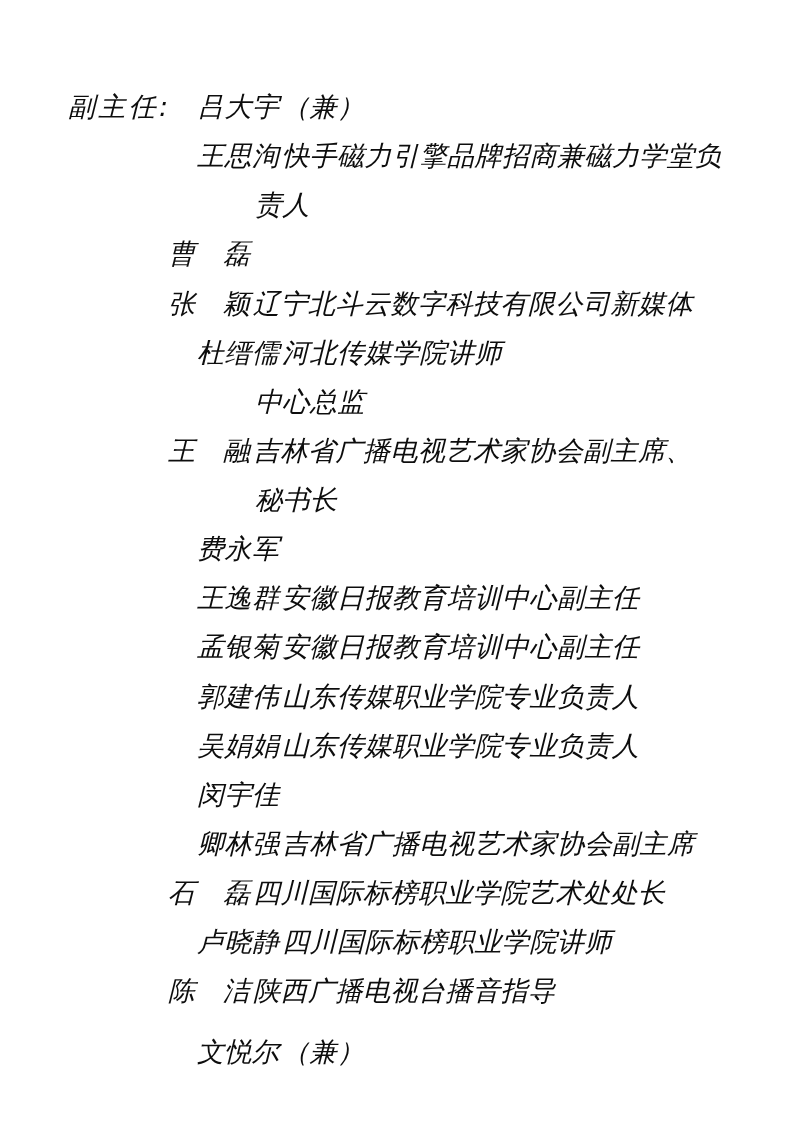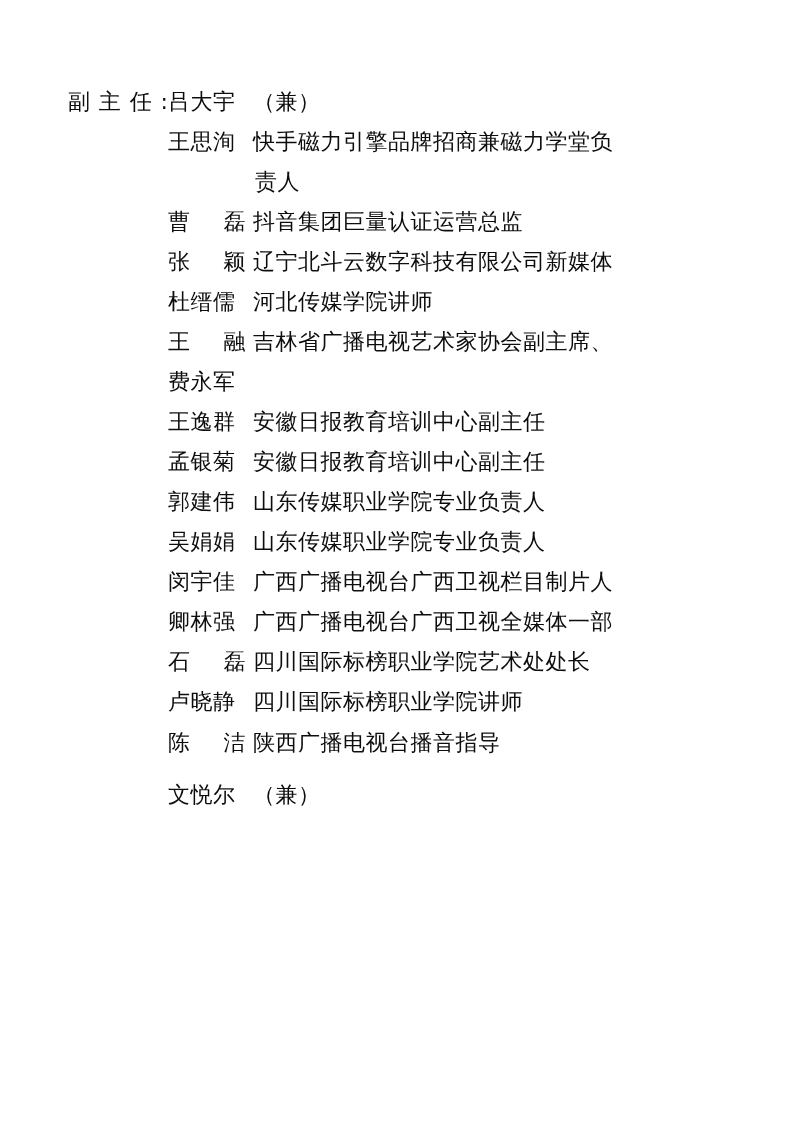"副主任:" .doc-body { font-size: 22px -> 27px; font-style: none -> italic }
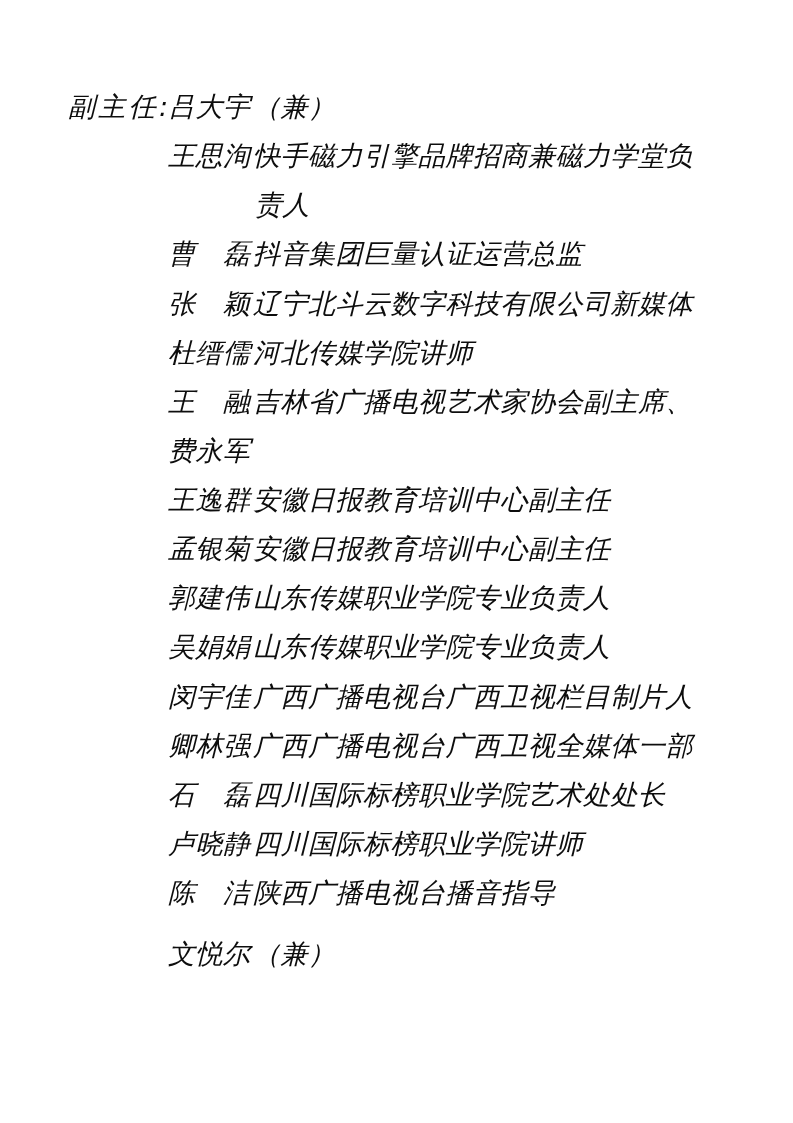"吕大宇" .name.solid { margin-left: none -> 29px }
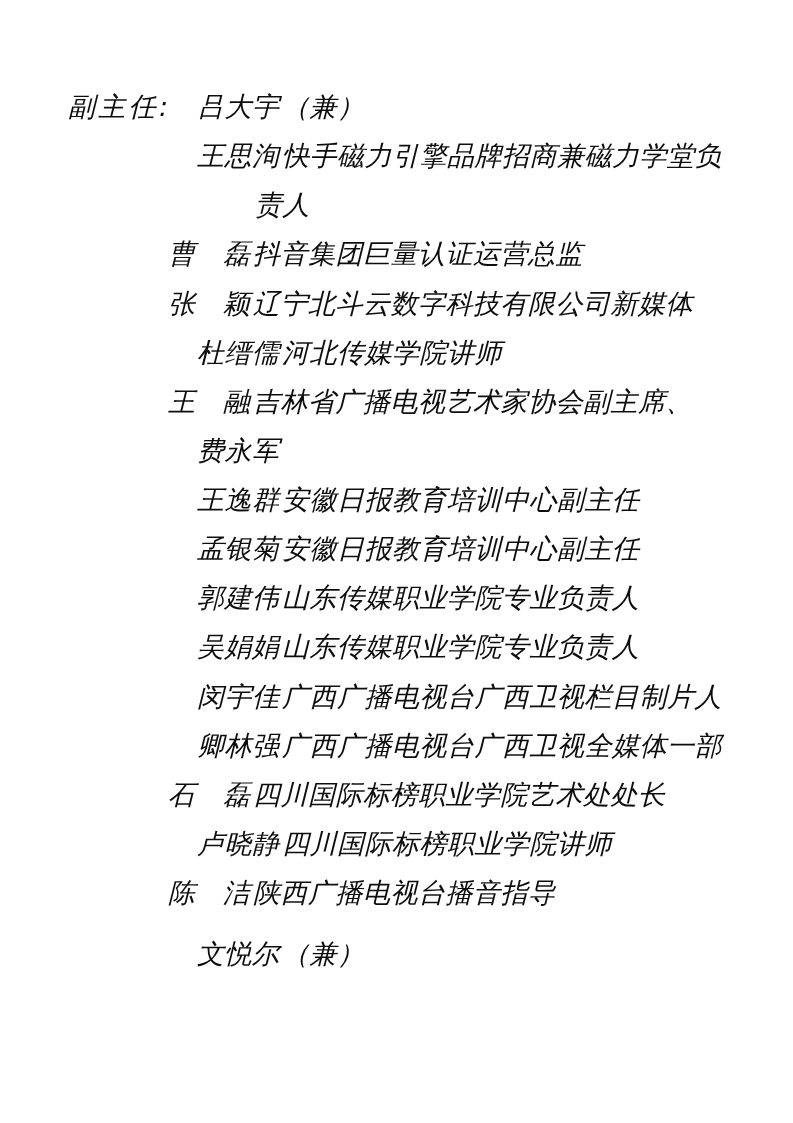"抖音集团巨量认证运营总监" span.title { html: <span>抖音集团巨量认证运营总监</span> -> none }
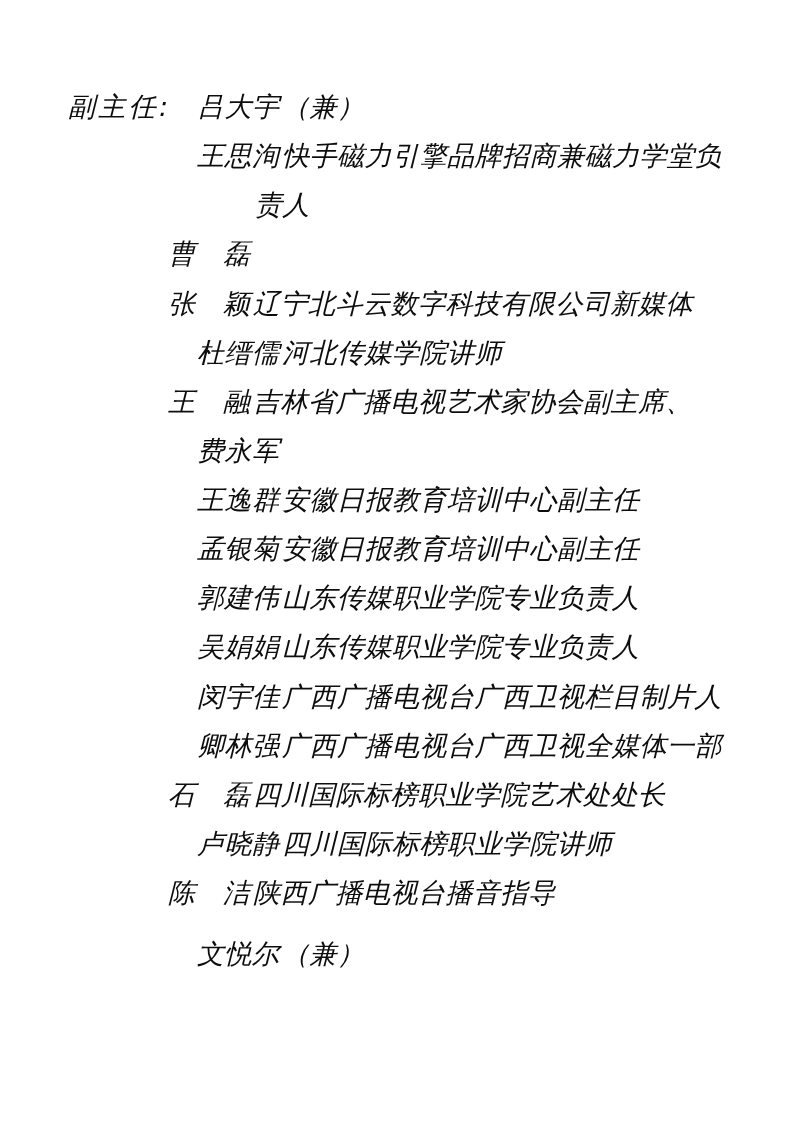"中心总监" div.cont { html: none -> <div>中心总监</div> }
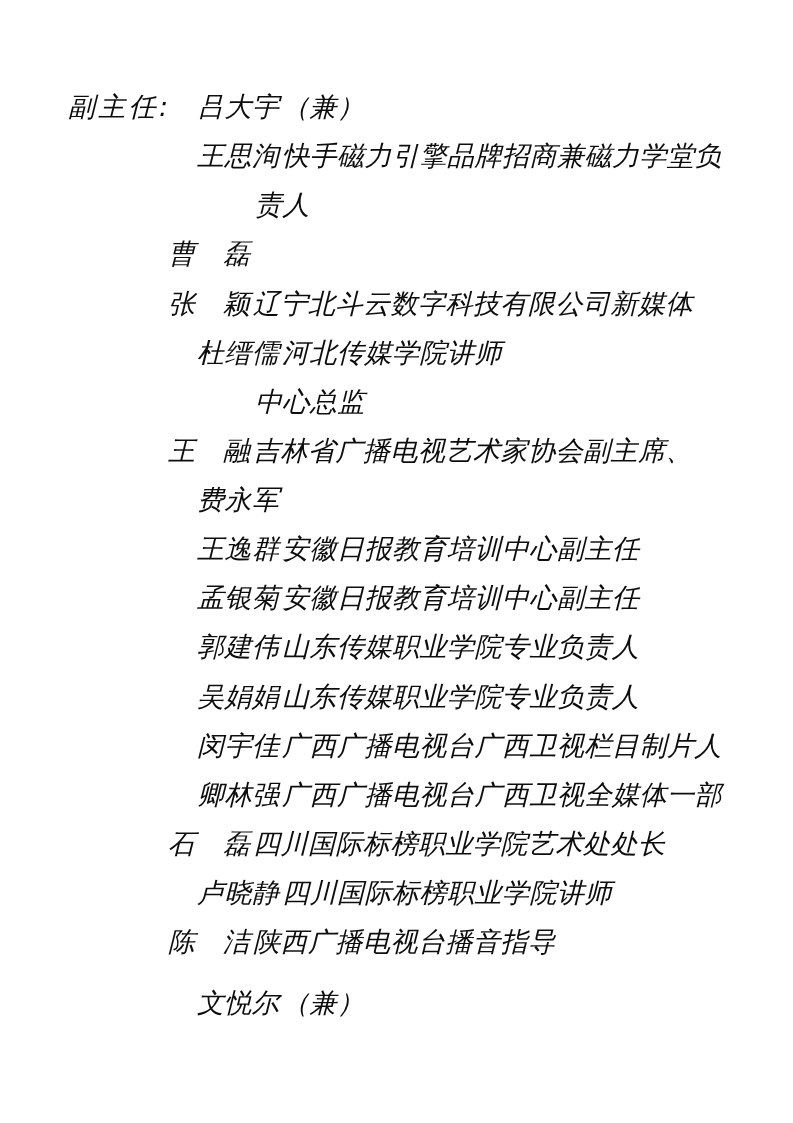"秘书长" div.cont { html: none -> <div>秘书长</div> }
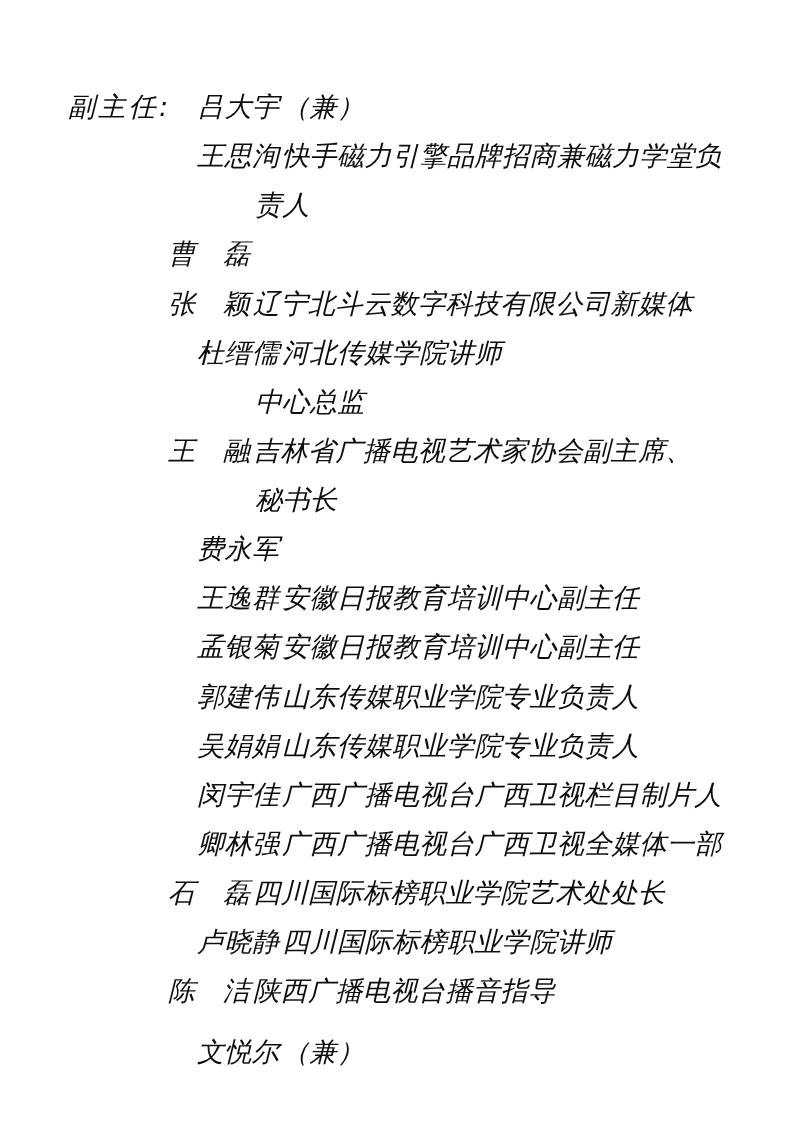"广西广播电视台广西卫视栏目制片人" span.title { html: <span>广西广播电视台广西卫视栏目制片人</span> -> none }
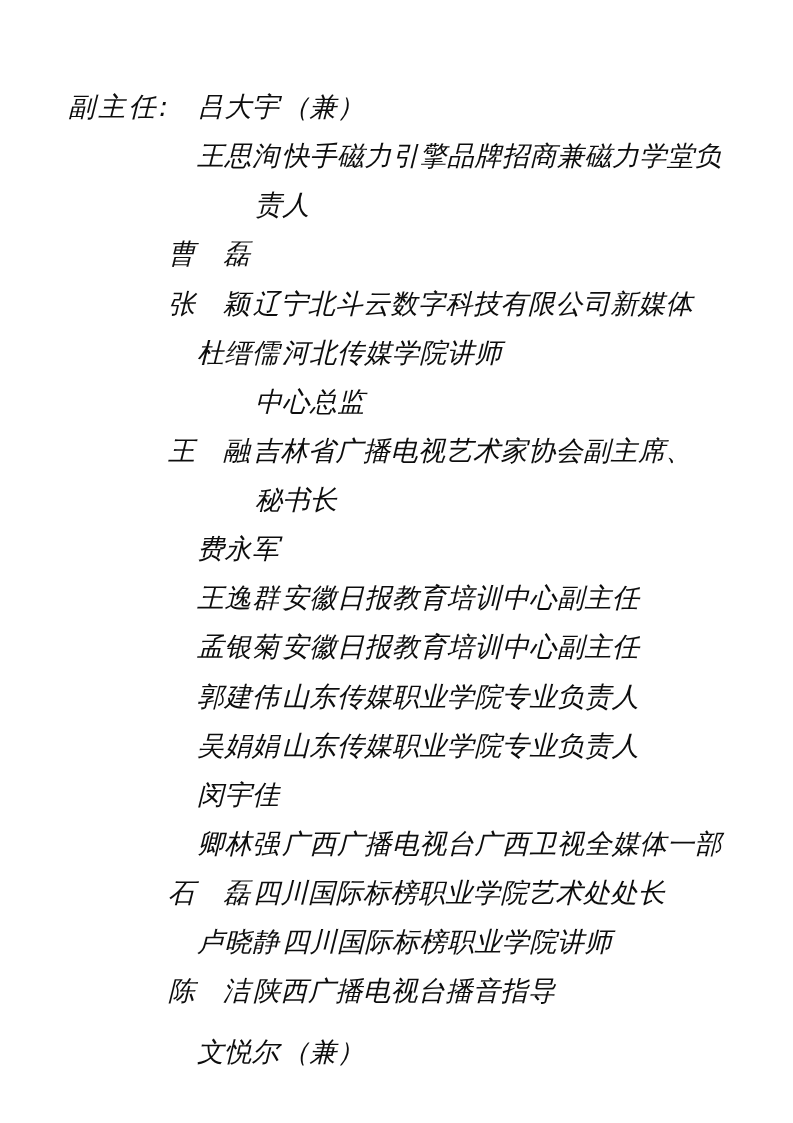"广西广播电视台广西卫视全媒体一部" span.title { text: 广西广播电视台广西卫视全媒体一部 -> 吉林省广播电视艺术家协会副主席 }
